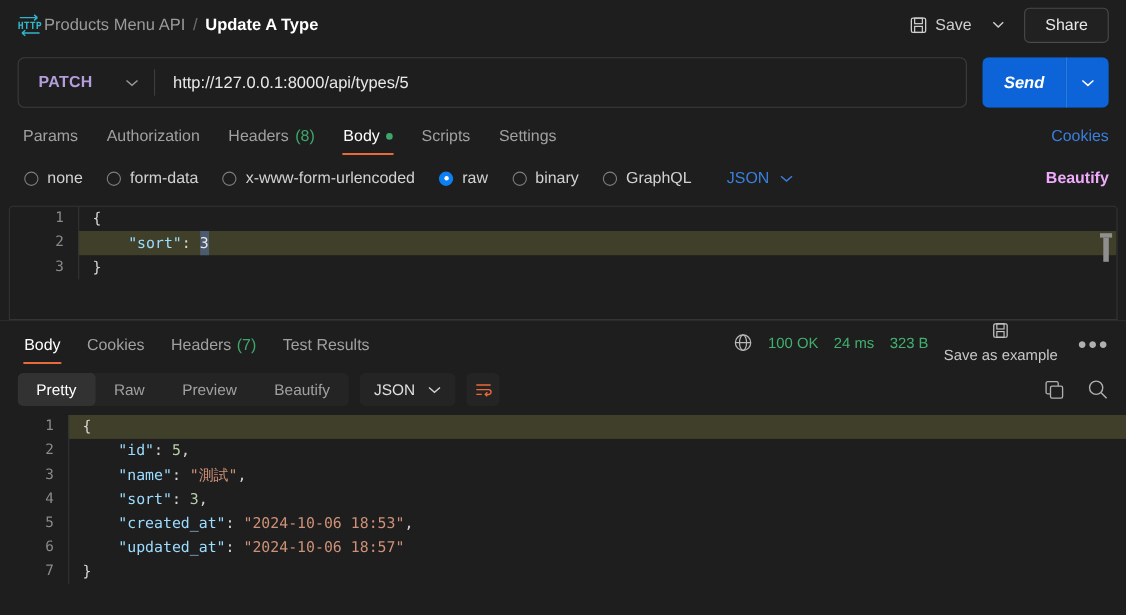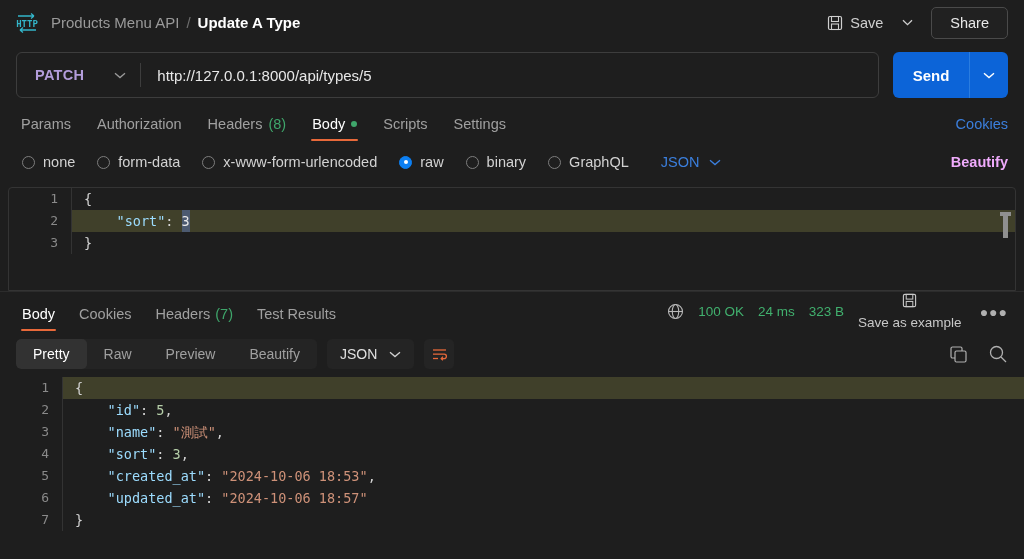"HTTP" .http-icon { margin-right: 11px -> none }
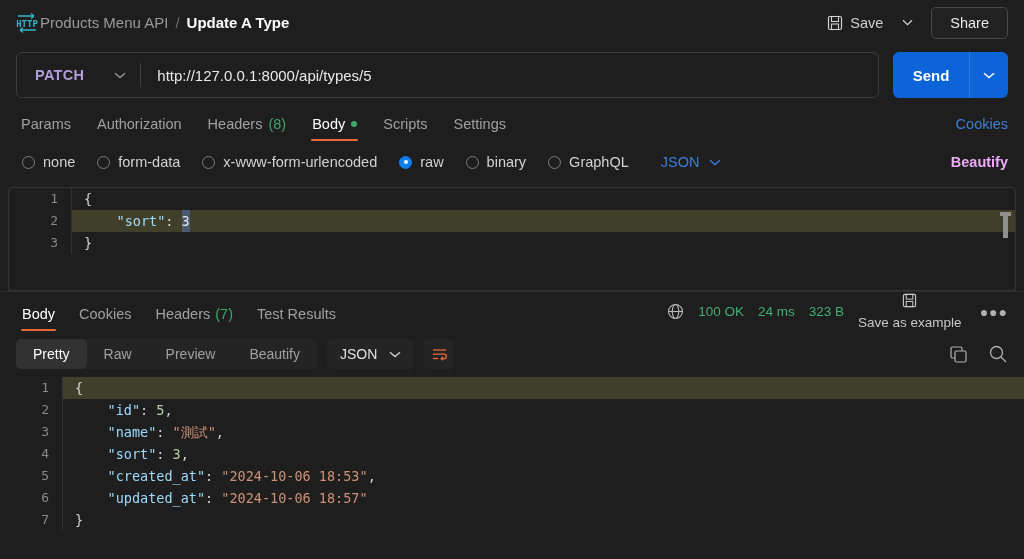"Send" .send-btn { font-style: none -> italic }
